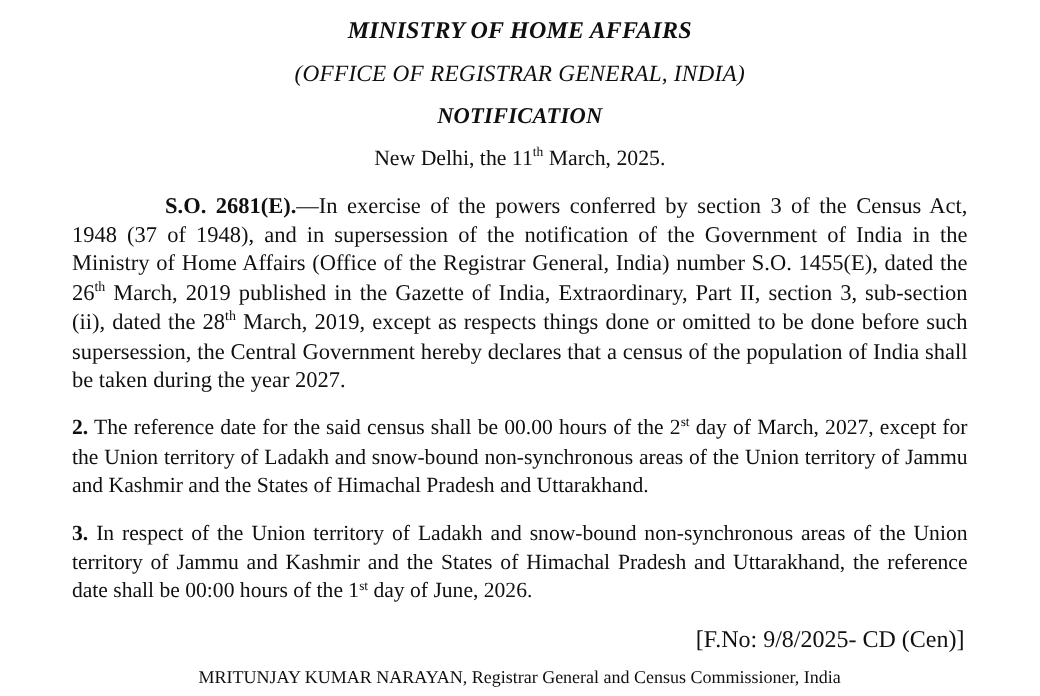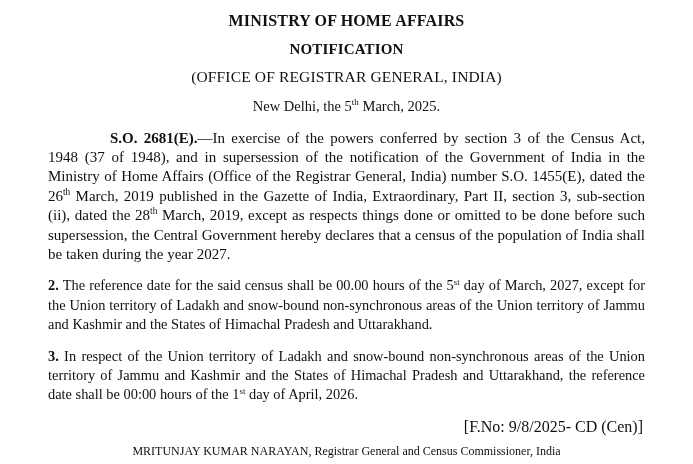"MINISTRY OF HOME AFFAIRS" .hdr { font-style: none -> italic }
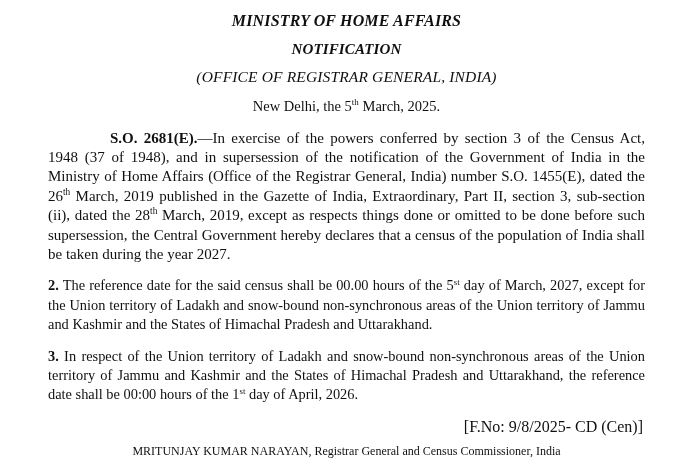"NOTIFICATION" div.hdr { order: before "(OFFICE OF REGISTRAR GENERAL, INDIA)" -> after "(OFFICE OF REGISTRAR GENERAL, INDIA)" }
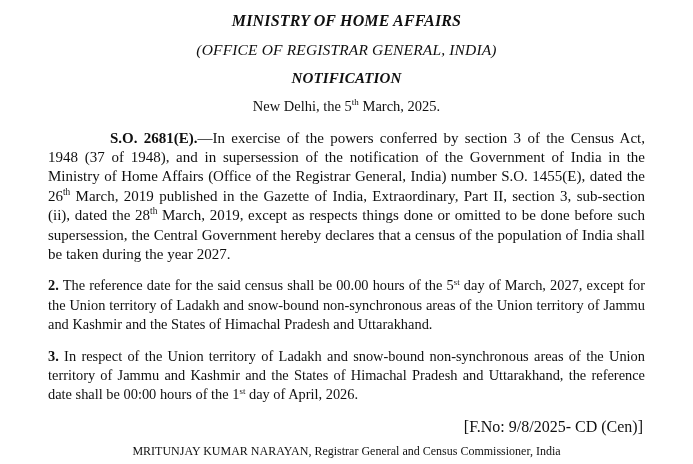"New Delhi, the 5" span { text: 5 -> 11 }
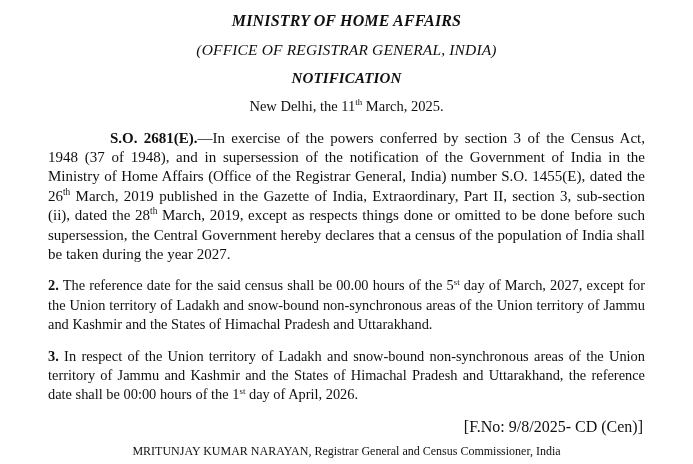"The reference date for the" span { text: 5 -> 2 }
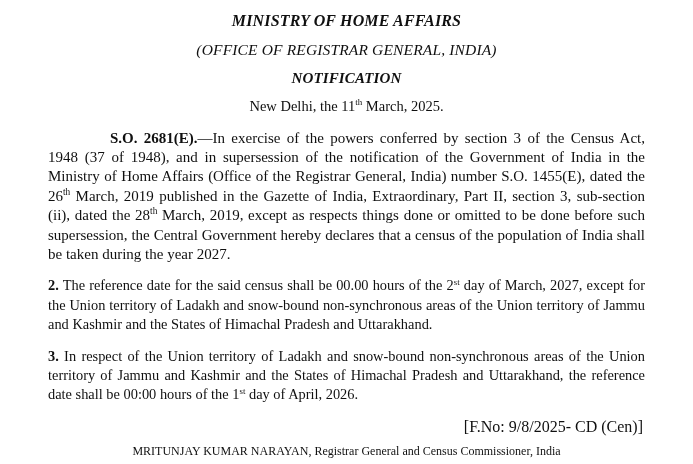"day of April, 2026." span { text: April -> June }
